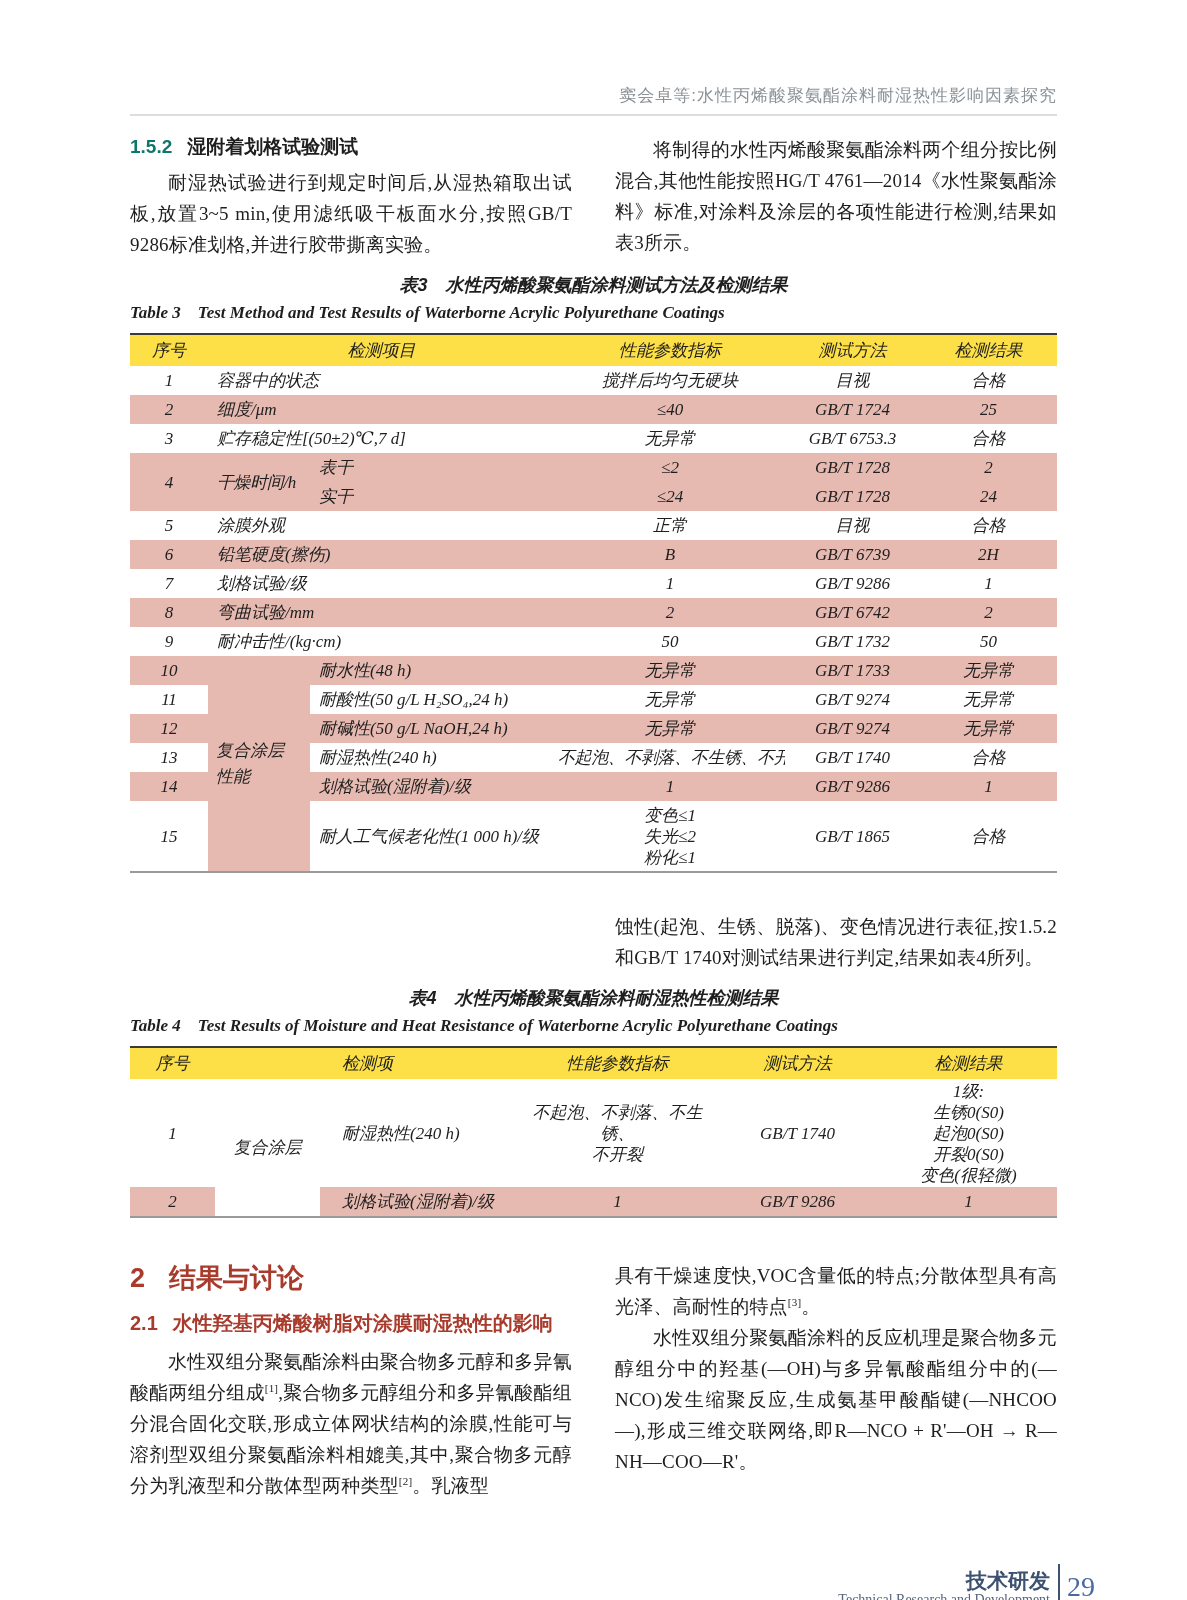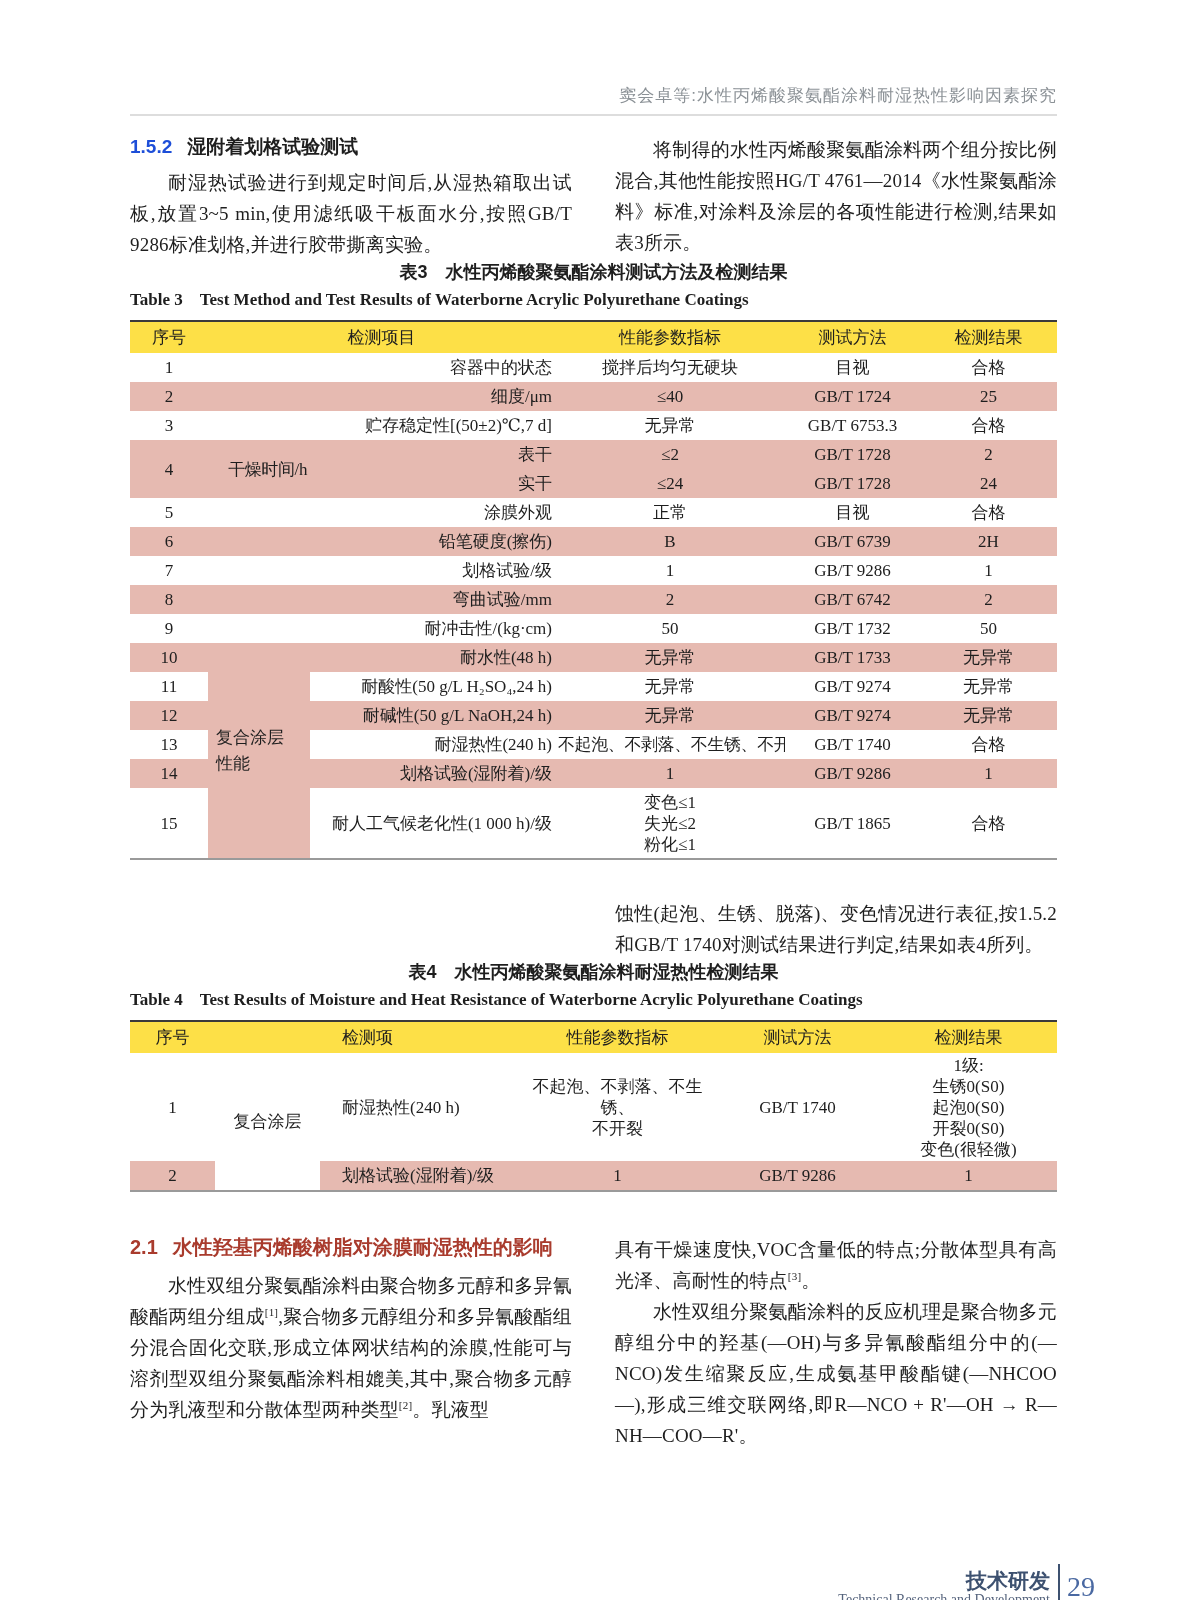"1.5.2" .h3 .num { color: #1d4ed8 -> #0f766e }
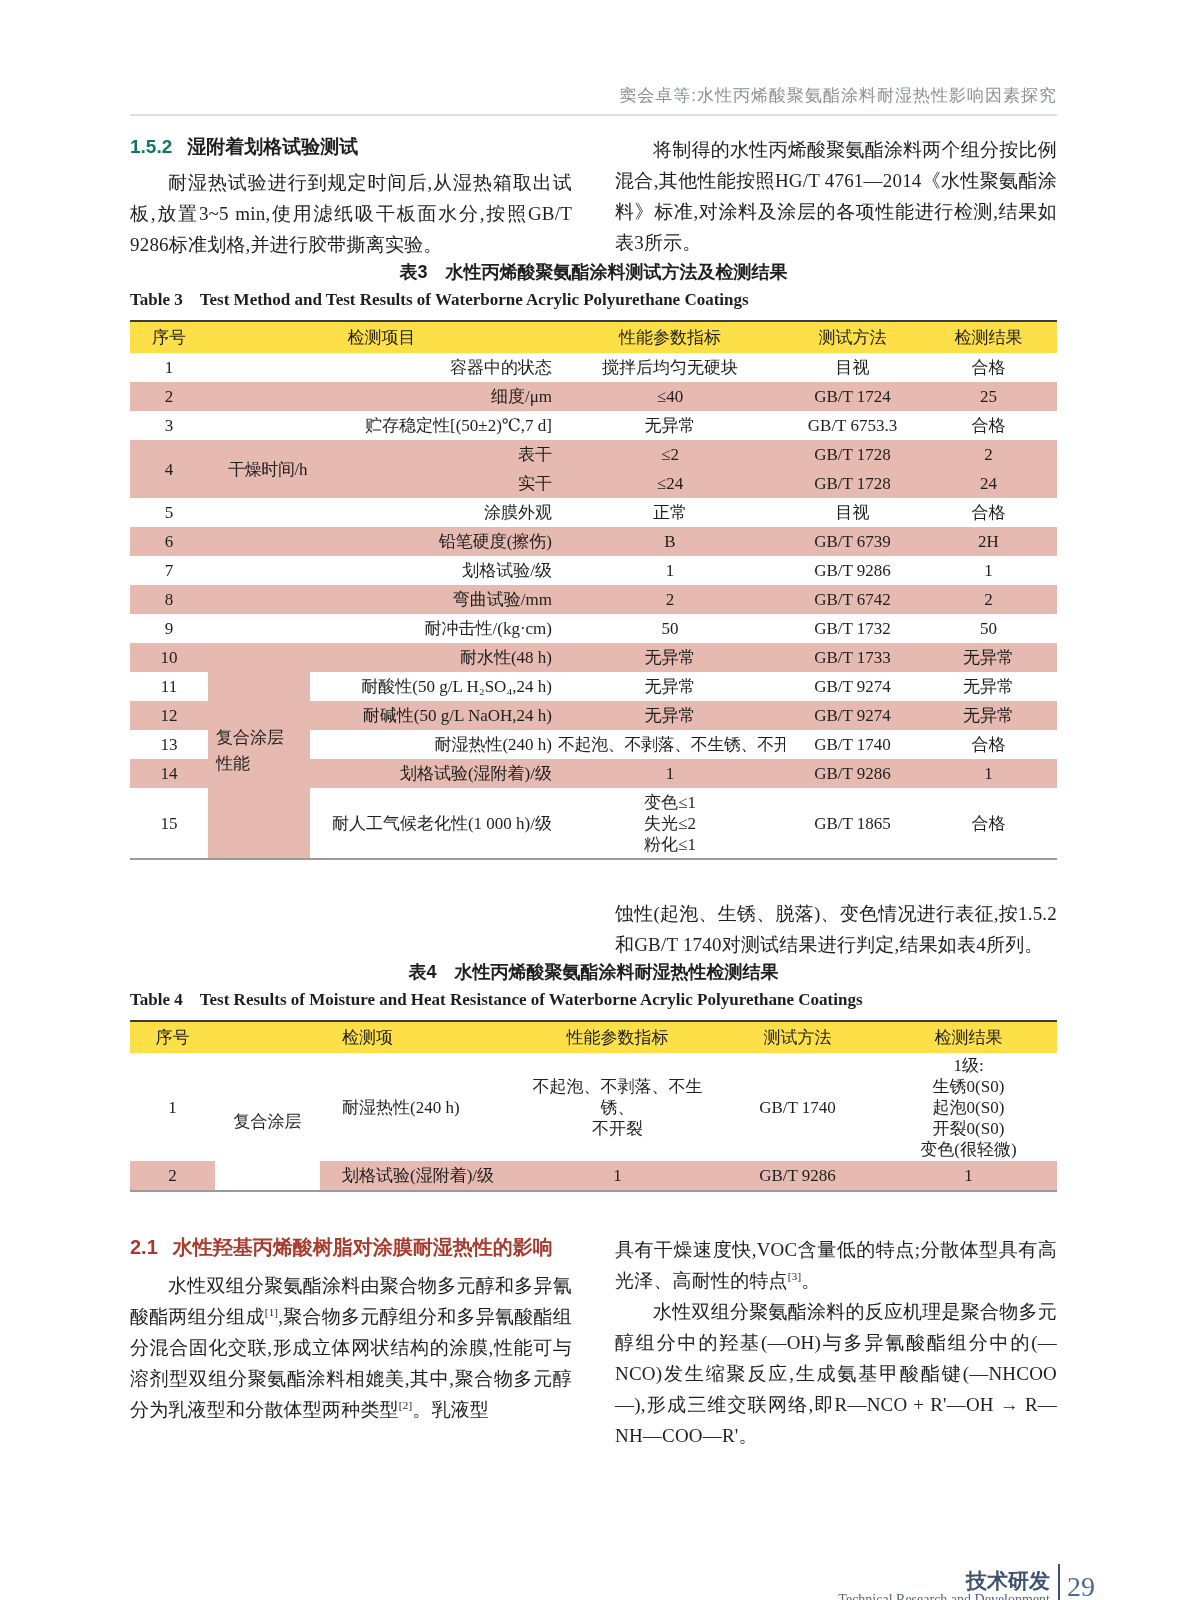"表3 水性丙烯酸聚氨酯涂料测试方法及检测结果" .tblock { font-style: none -> italic; margin-top: none -> 13px }
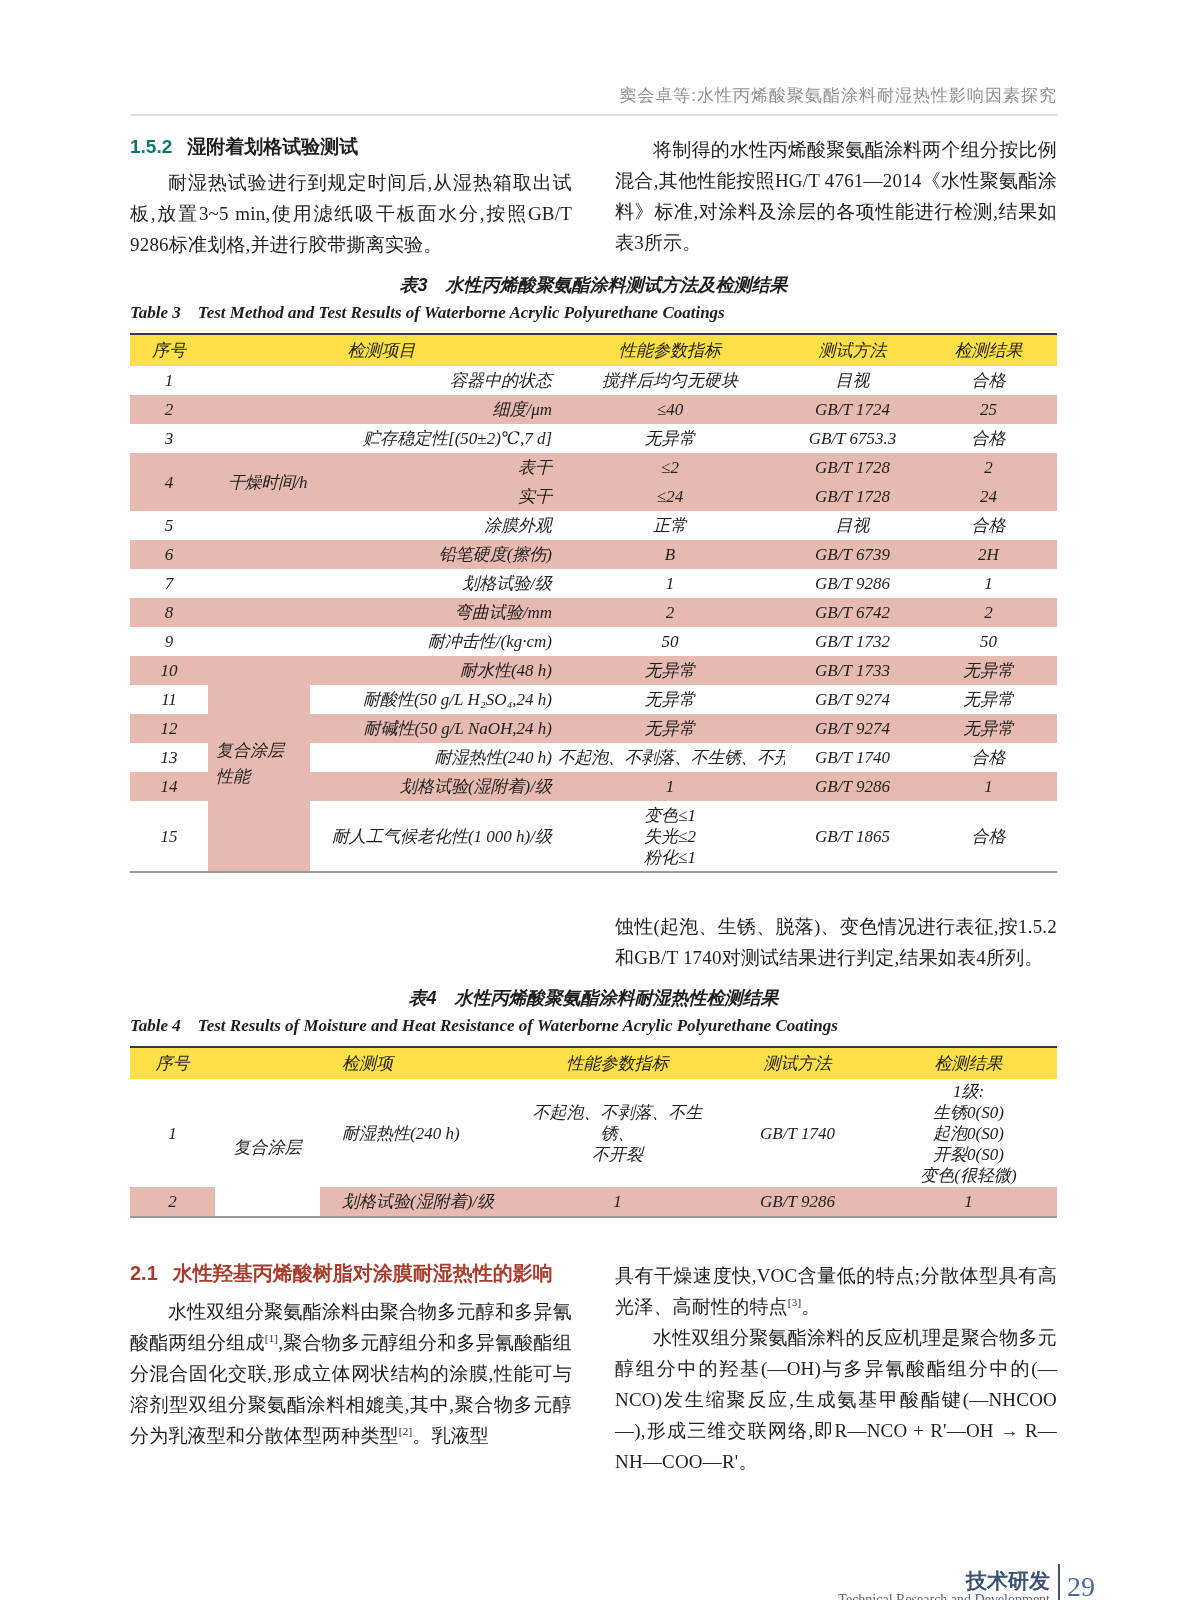"容器中的状态" td.lft { text-align: right -> left }
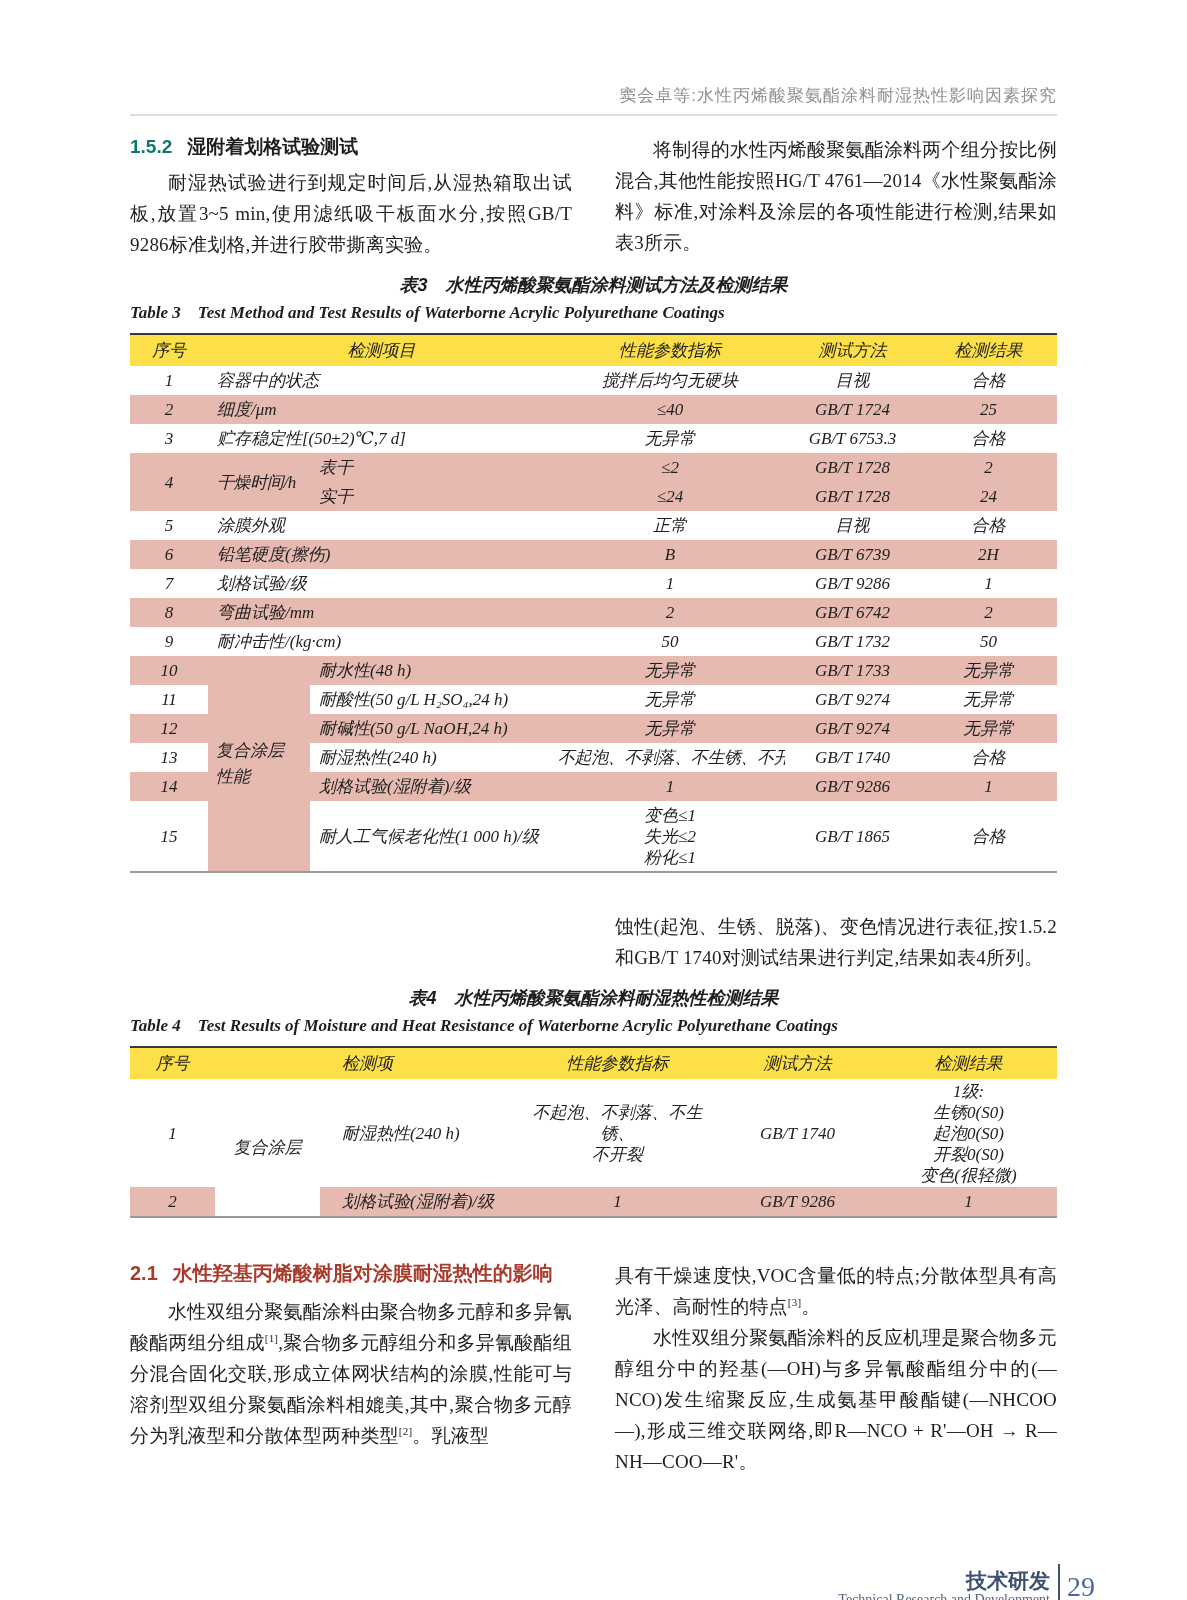"2 结果与讨论" div.h1red { html: none -> <div> <span>2</span><span>结果与讨论</span> </div> }
